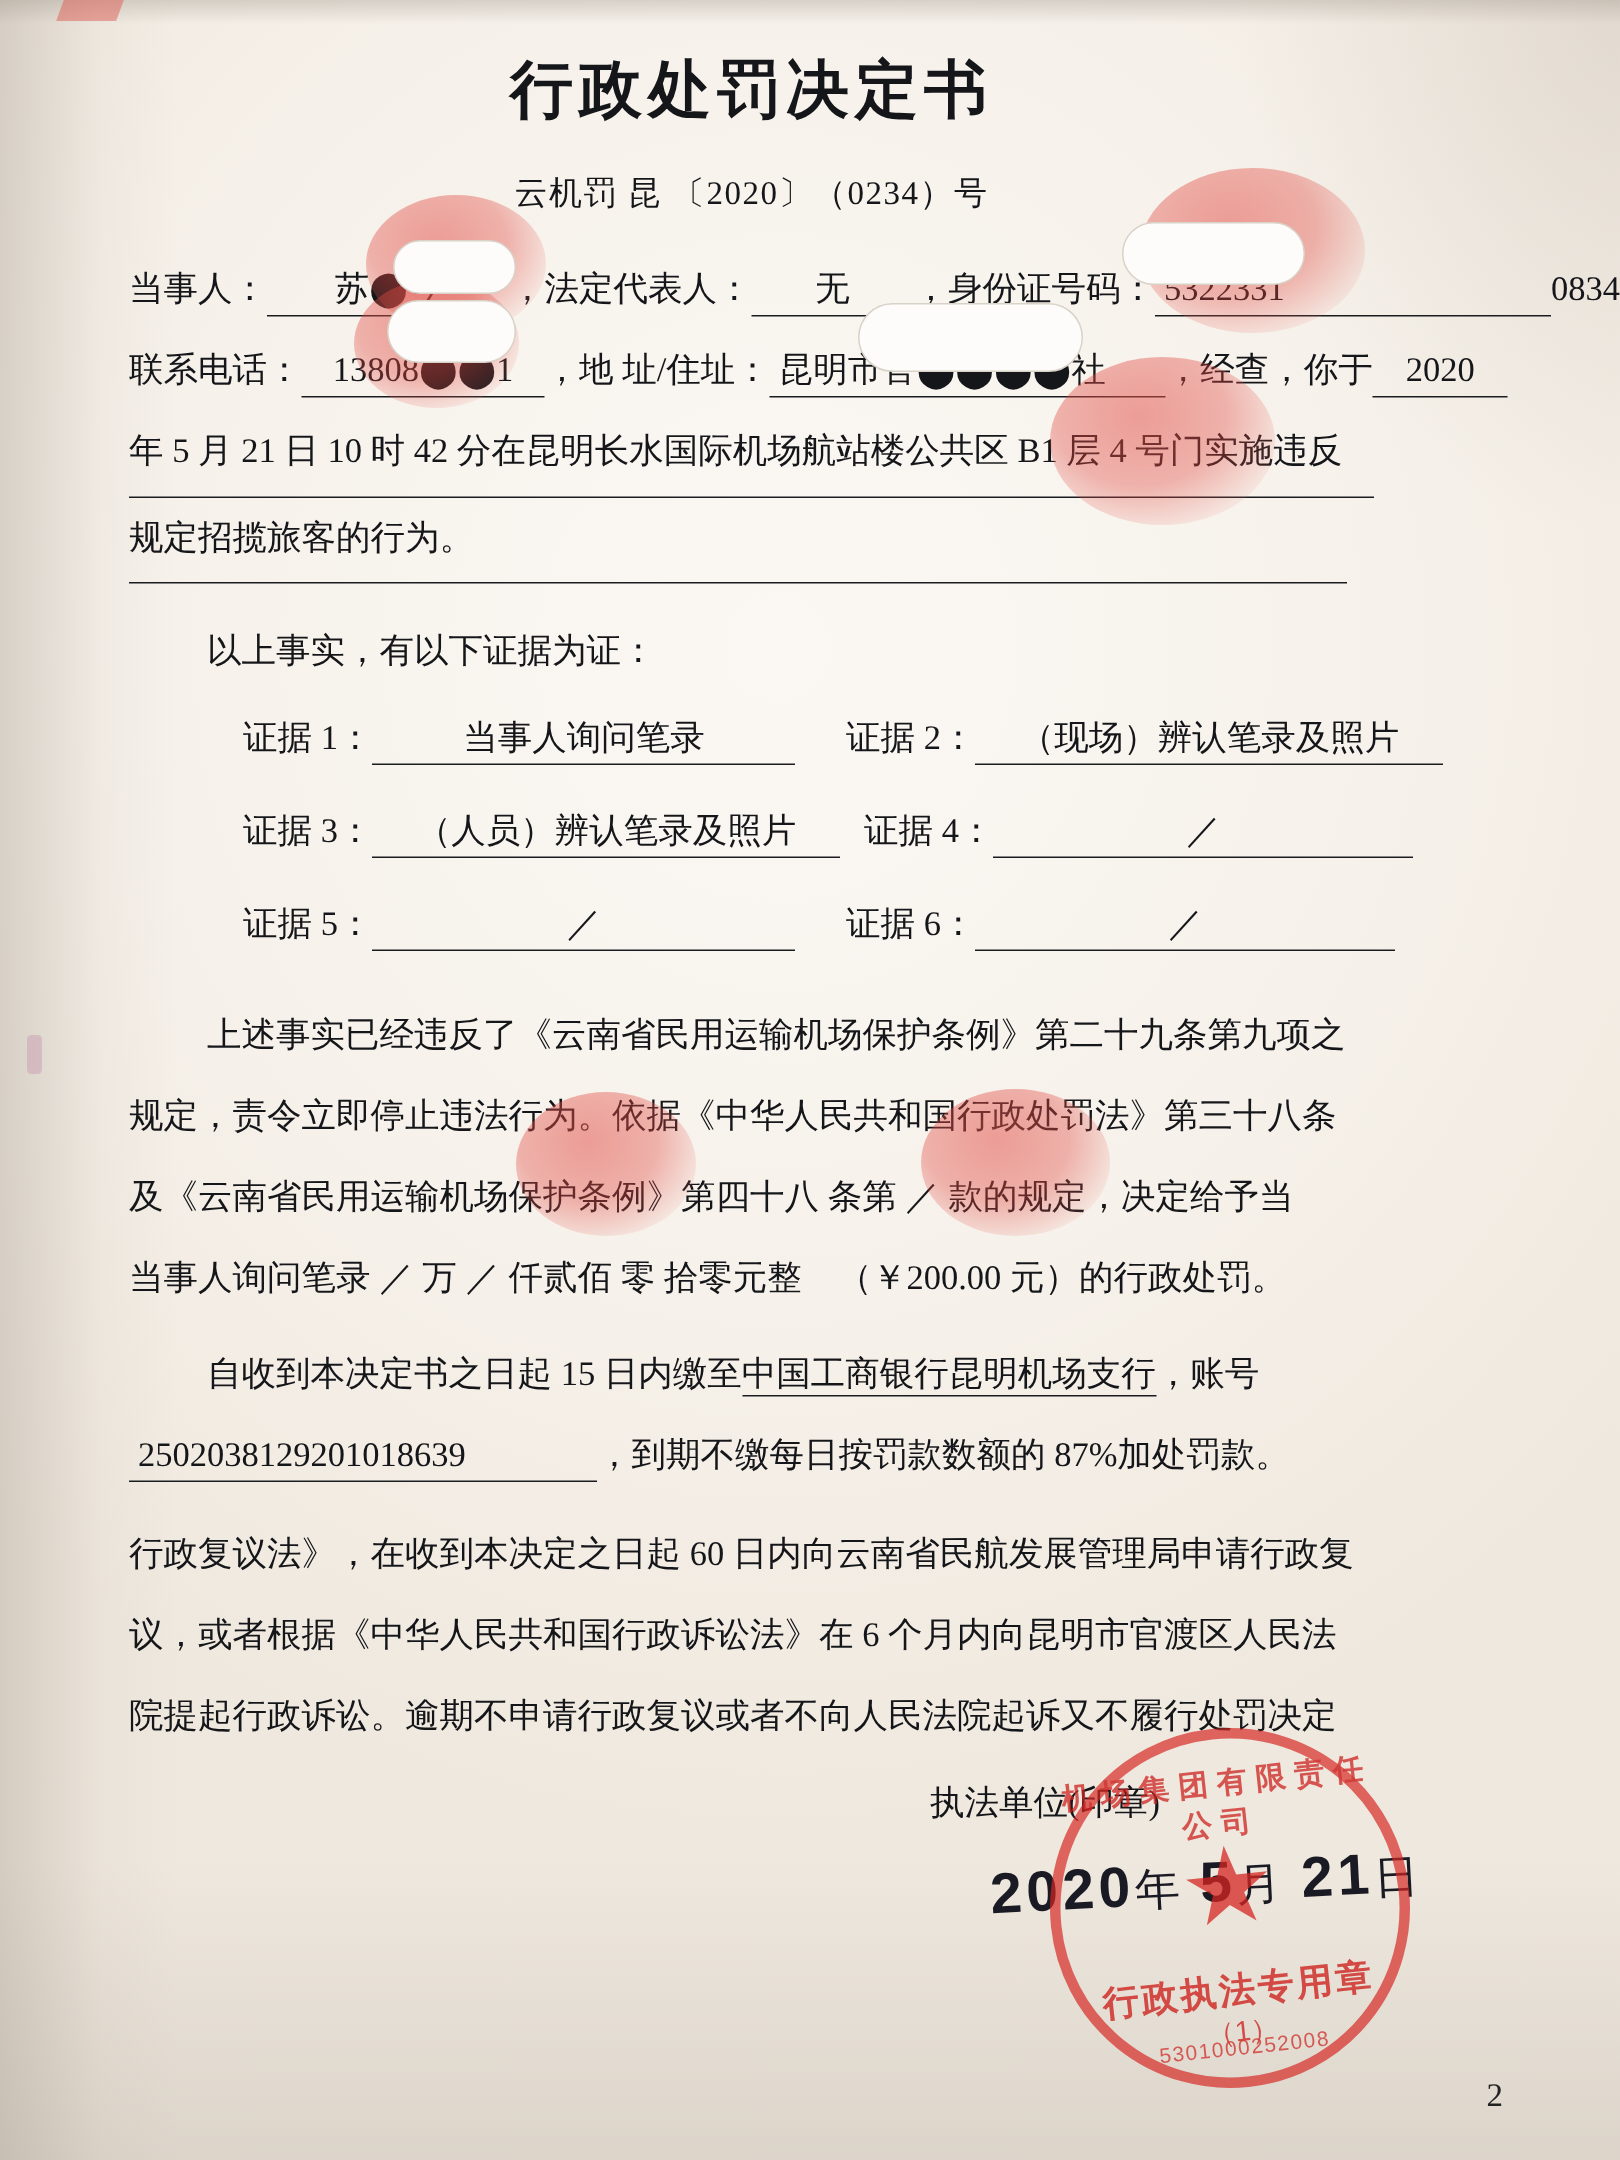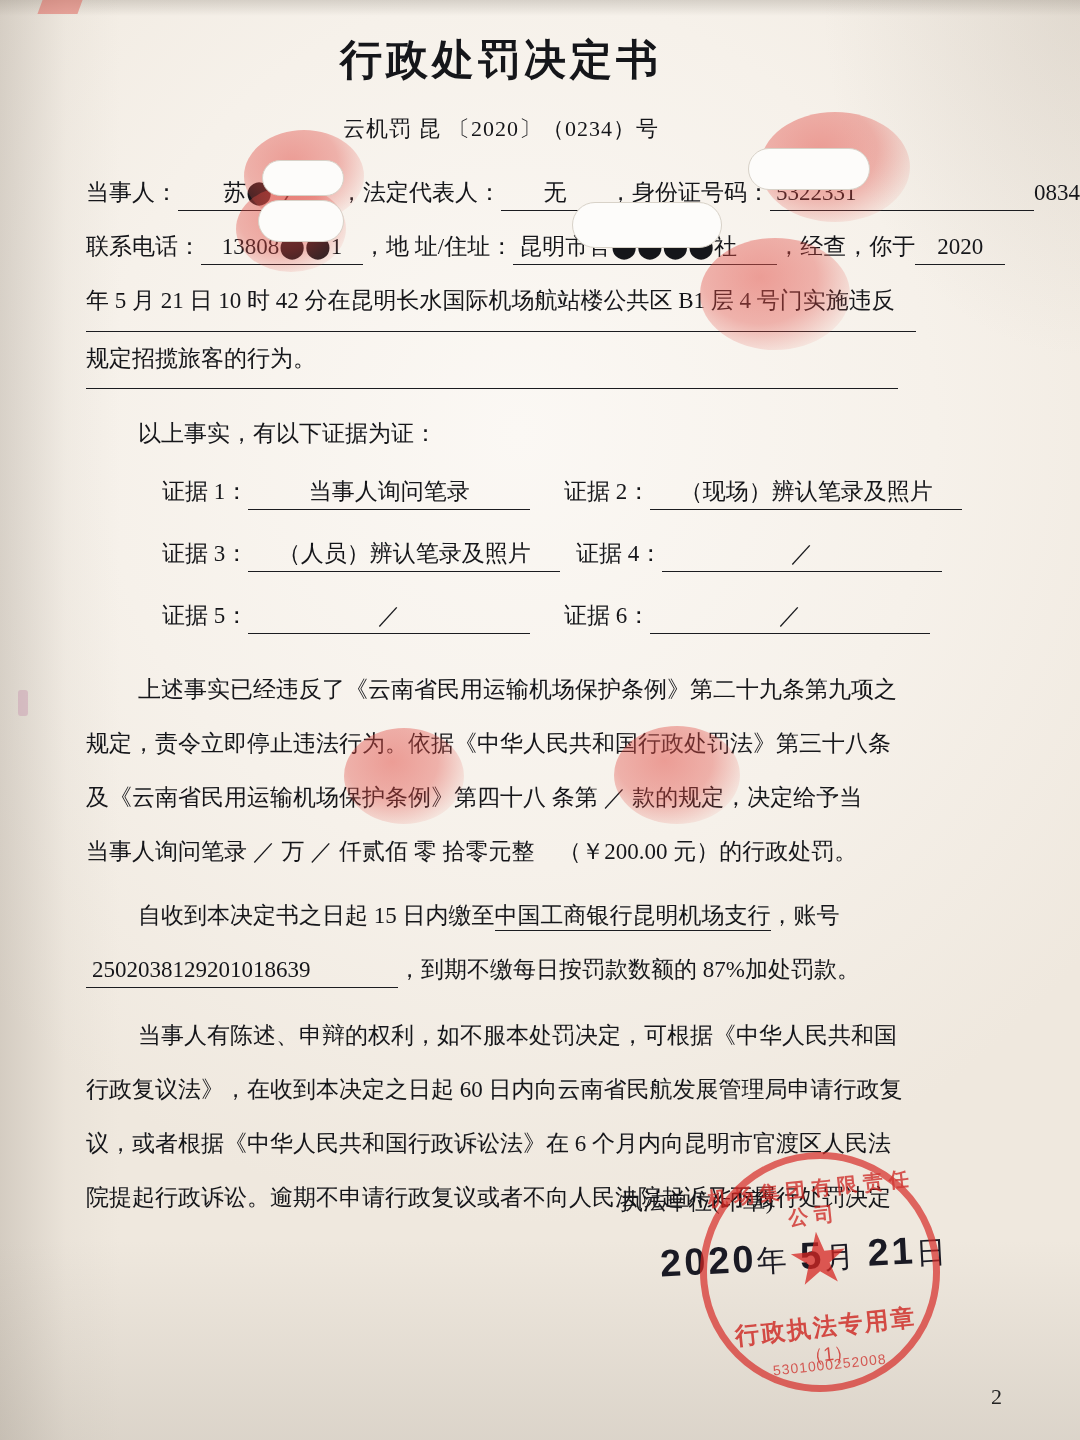"当事人有陈述、申辩的权利，如不服本处罚决定，可根据《中华人民共和国" p { html: <p>当事人有陈述、申辩的权利，如不服本处罚决定，可根据《中华人民共和国</p> -> none }
